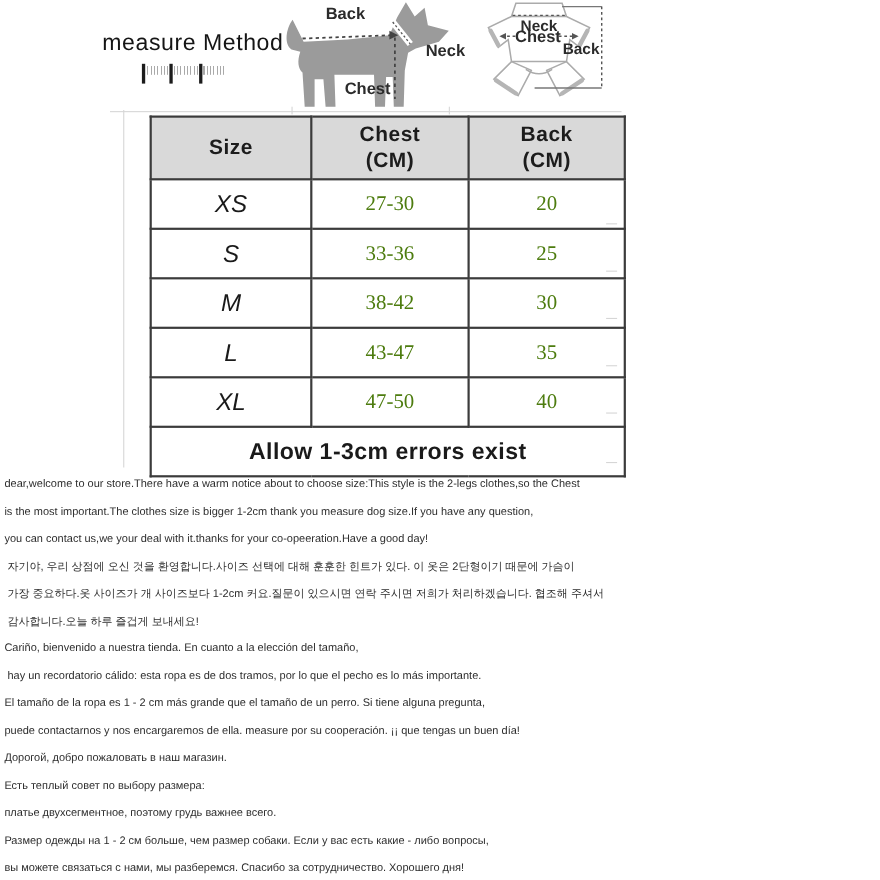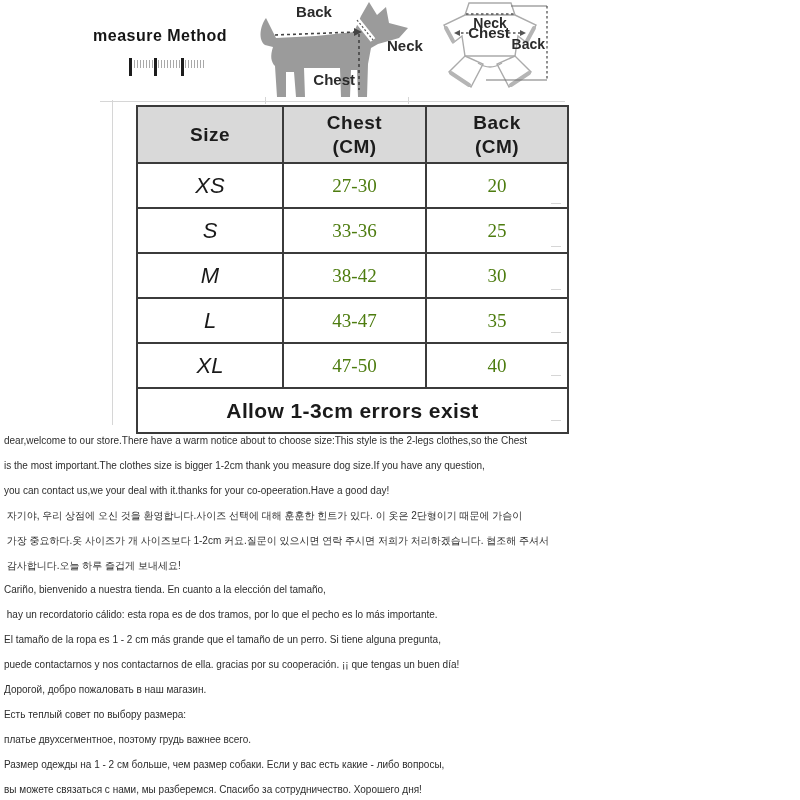"measure Method" .measure-title { font-size: 16px -> 21px; font-weight: bold -> normal }
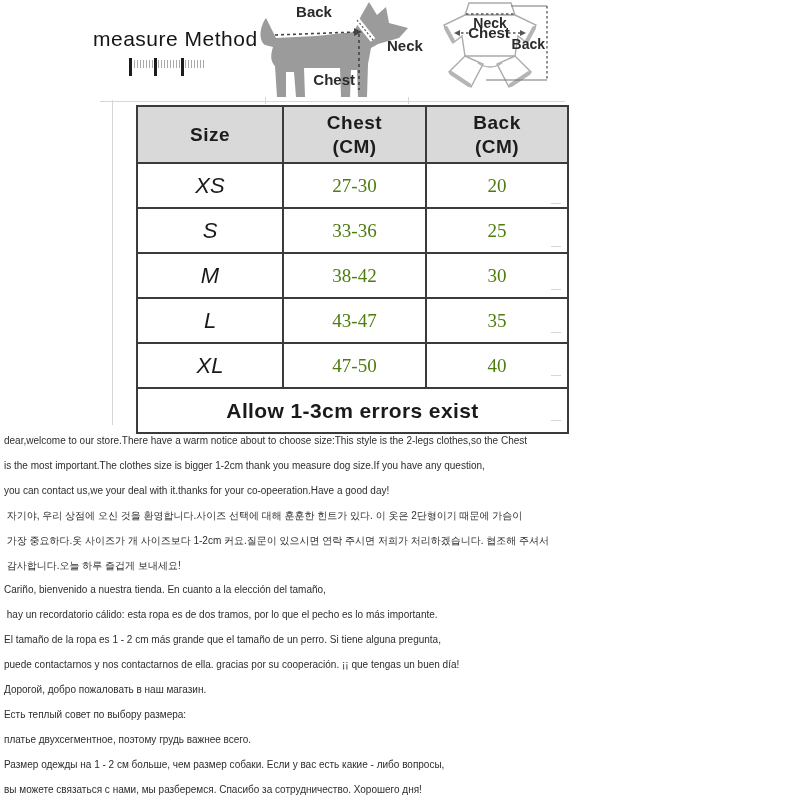"puede contactarnos y nos contactarnos" p.note { text: contactarnos de ella. gracias -> encargaremos de ella. measure }
